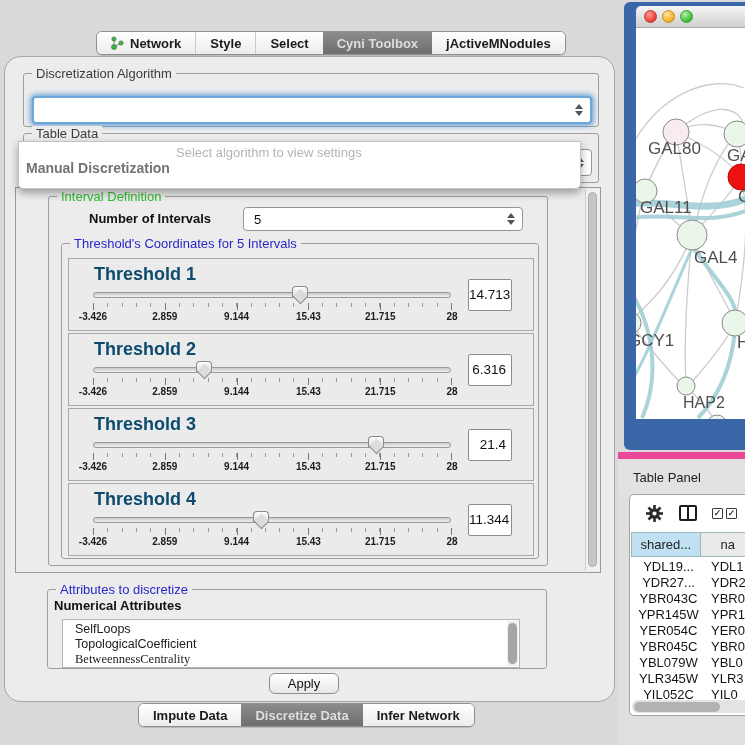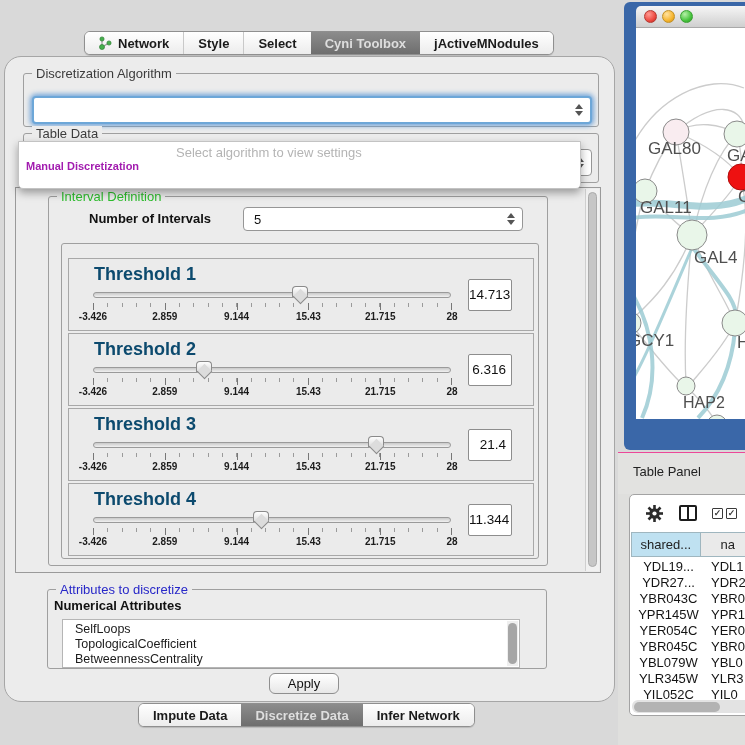"Network" #top-tabs { left: 84px -> 96px }
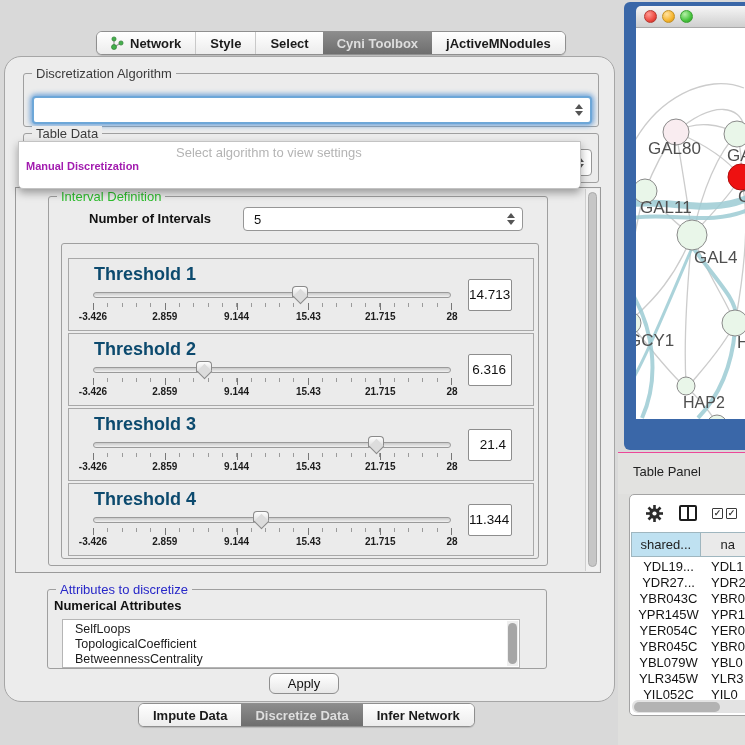"Manual Discretization" .popup-item { color: #a21caf -> #737373; font-size: 11px -> 14px }
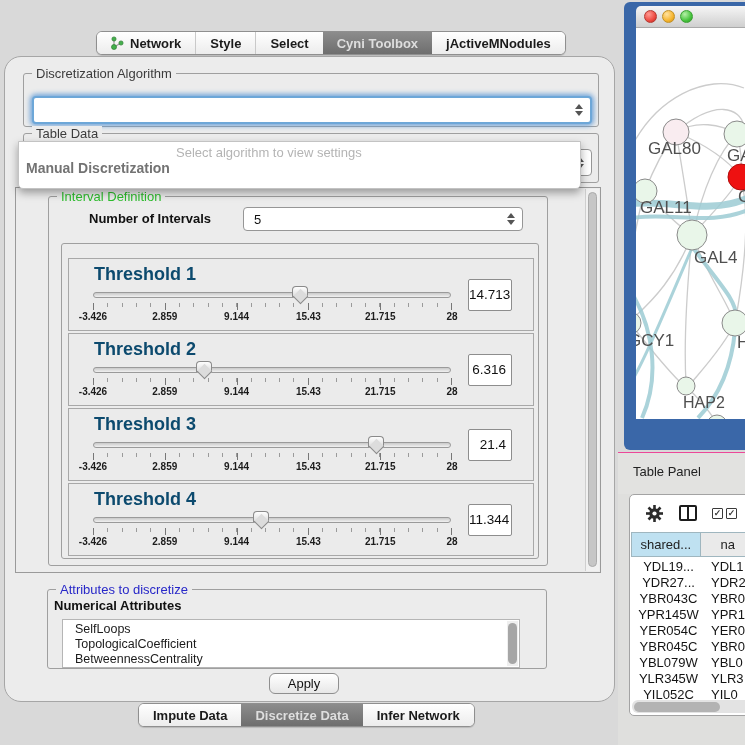"Threshold's Coordinates for 5 Intervals" span.gtitle { html: none -> <span>Threshold's Coordinates for 5 Intervals</span> }
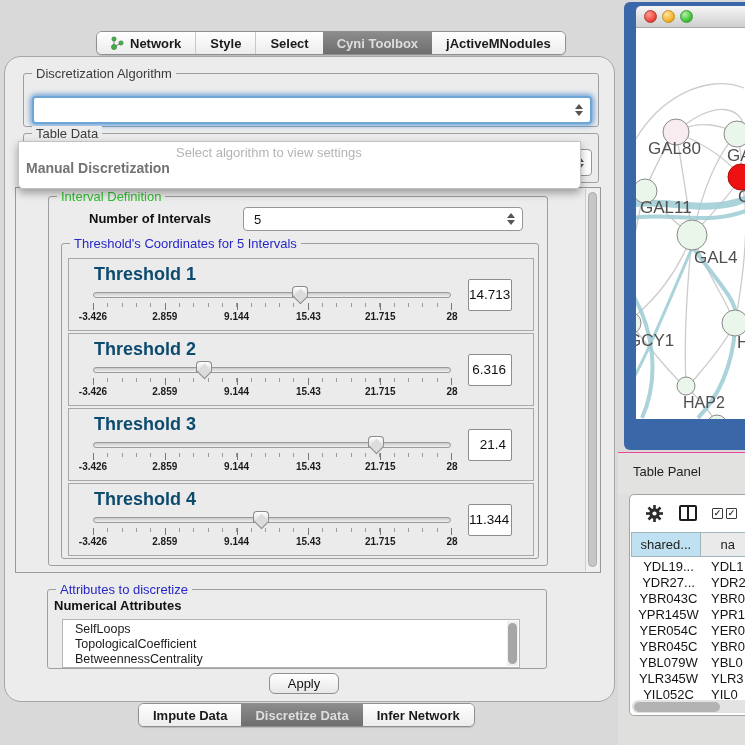"Table Panel" #table-panel-bar { border-top: 1px solid #ec4899 -> 7px solid #ec4899 }
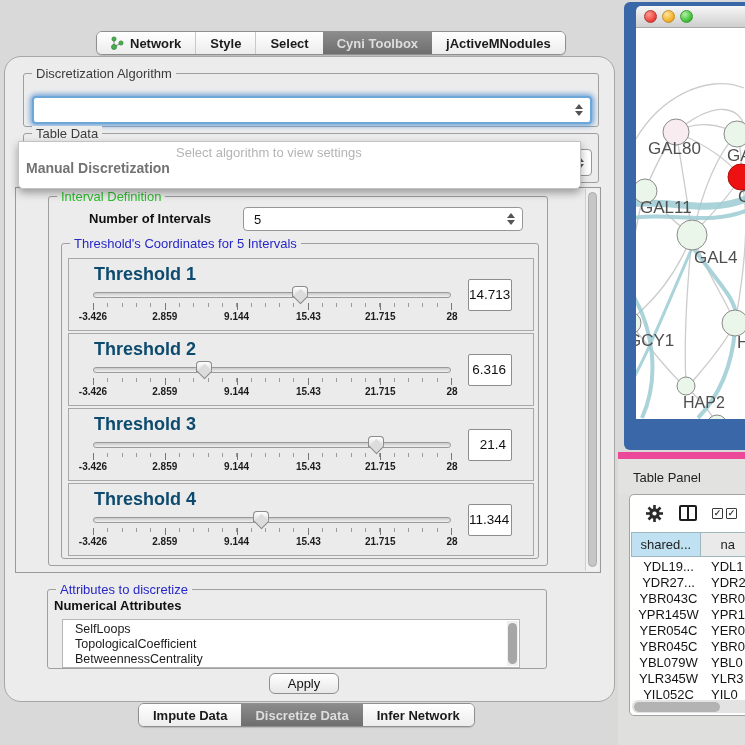"BetweennessCentrality" div.attr-item { font-family: none -> Liberation Serif, serif }
